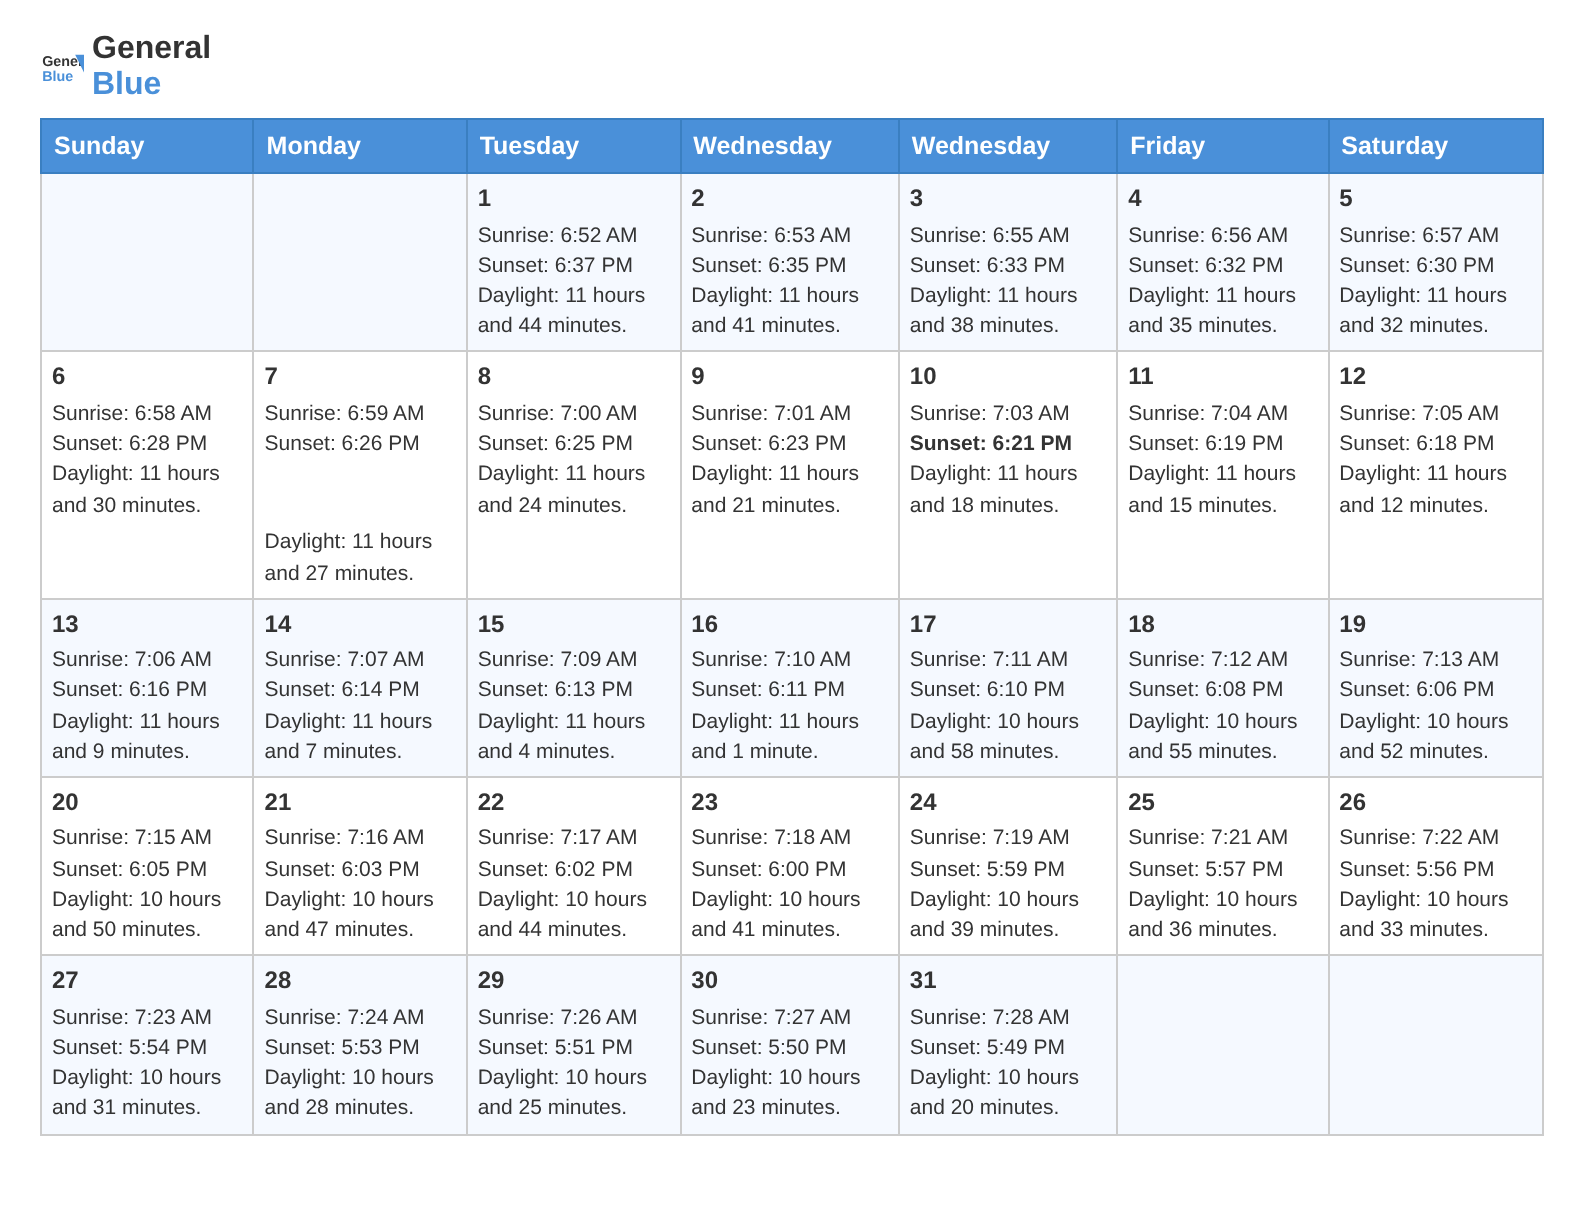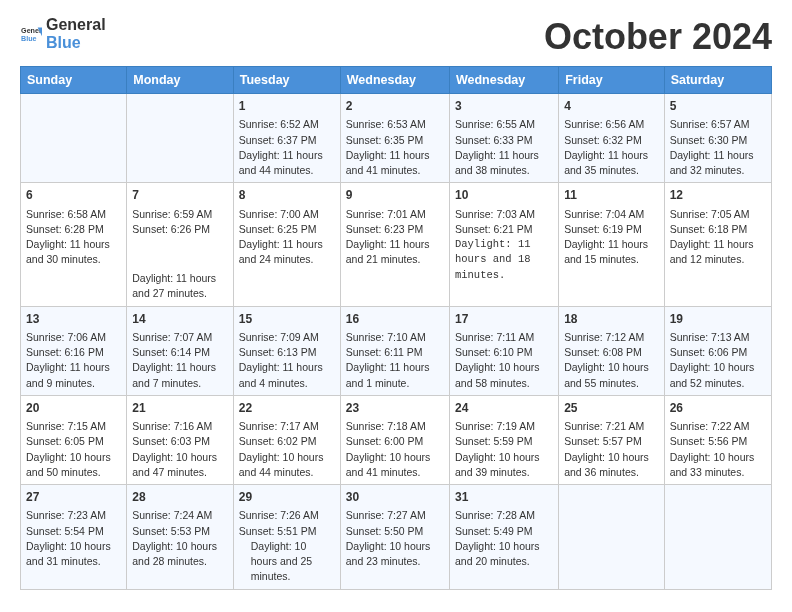"October 2024" div.month-title { html: <div>October 2024</div> -> none }
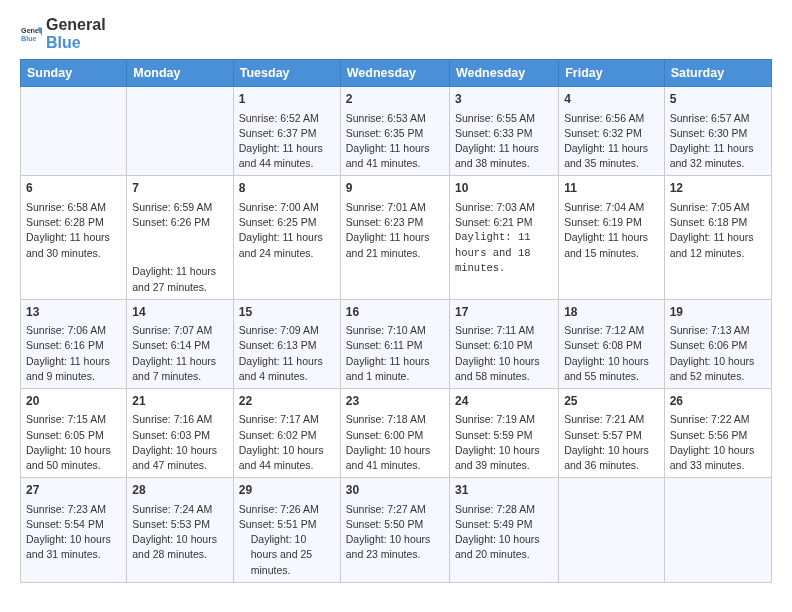"Sunset: 6:21 PM" span { font-weight: none -> bold }
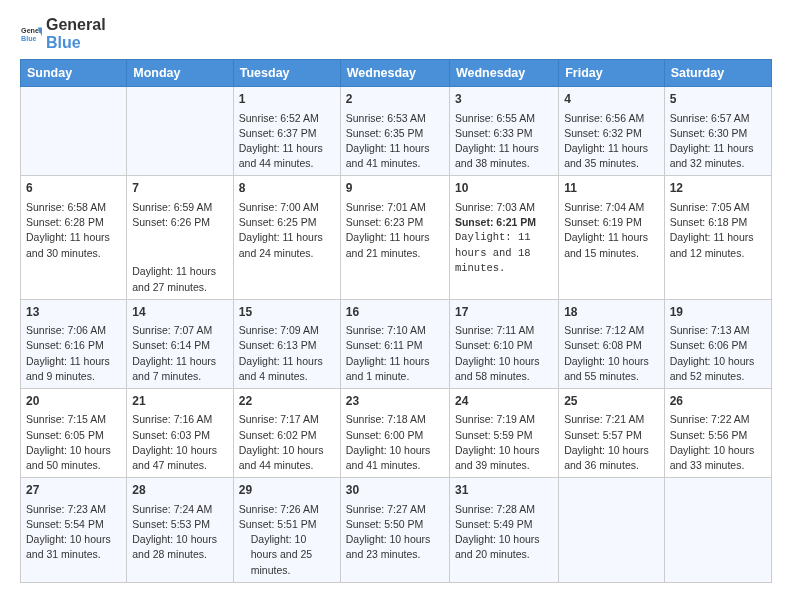"Daylight: 11 hours and 18" span { font-family: Liberation Mono, monospace -> none }
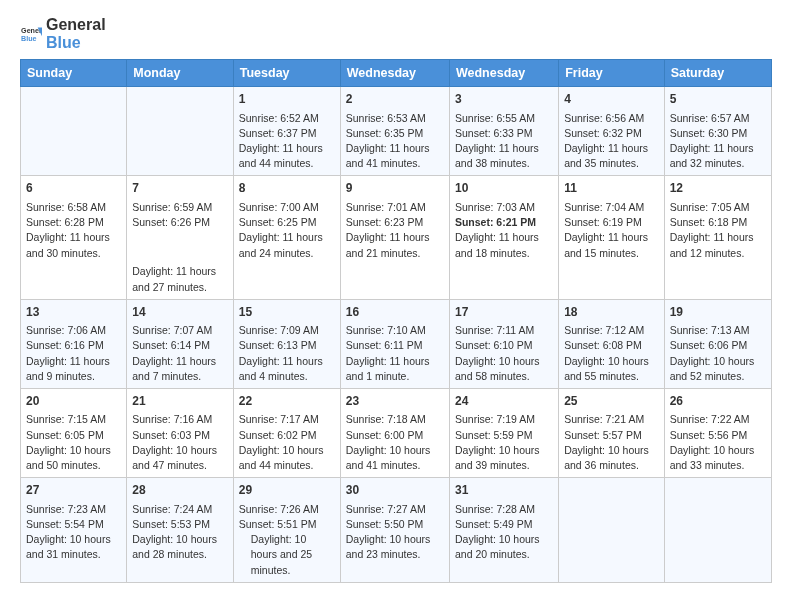"Daylight: 10 hours and 25" span { margin-left: 12px -> none }
